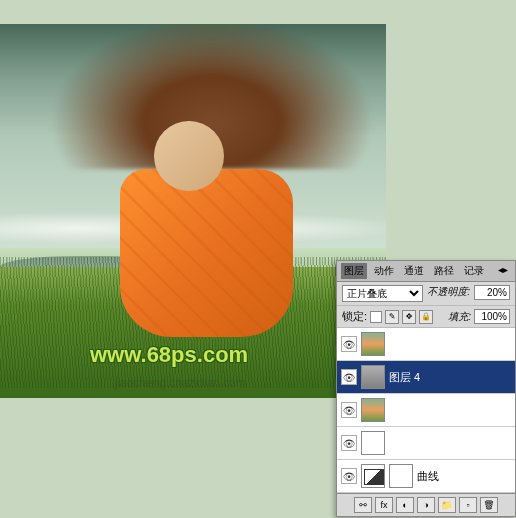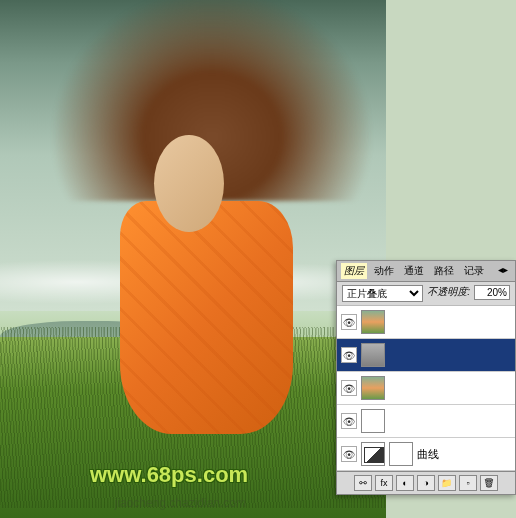"图层" .panel-tabs span.active { background: #fef9c3 -> #737373; font-style: italic -> none }
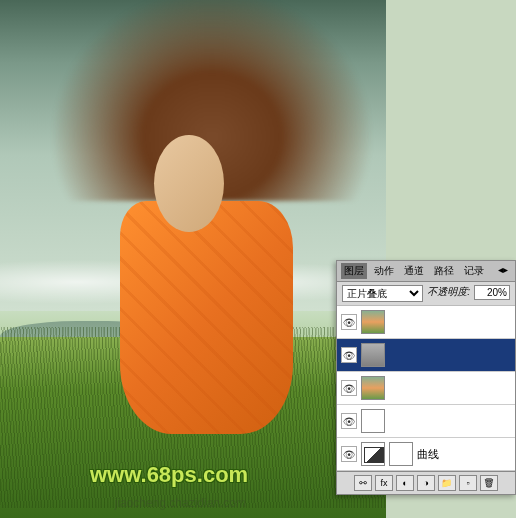"锁定:" div.lock-row { html: none -> <div> <span>锁定:</span> <span></span> <span>✎</span> <span>✥</span> <span>🔒</span> <span>填充:</span> <input> </div> }
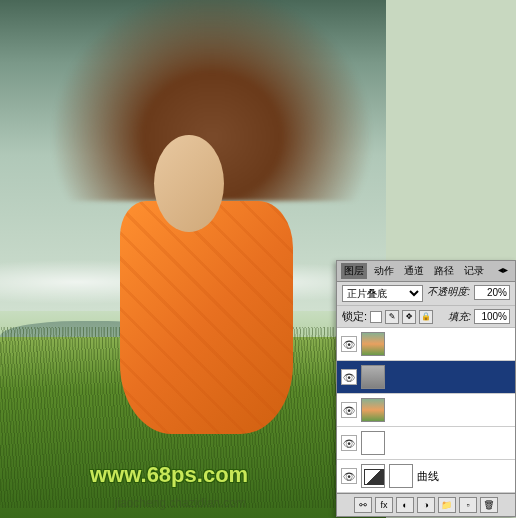"www.68ps.com" .canvas { height: 518px -> 374px; margin-top: none -> 24px }
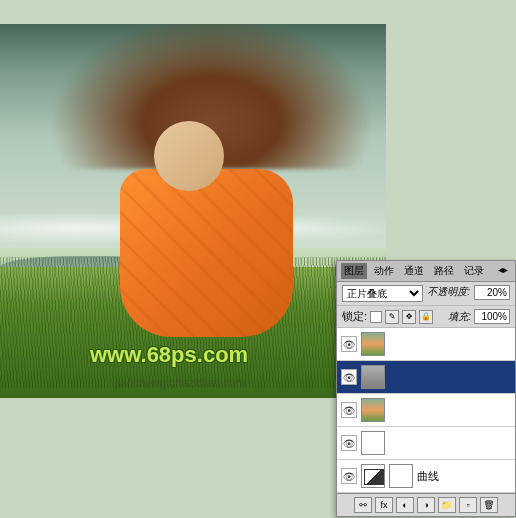"图层 4" span.layer-name { html: none -> <span>图层 4</span> }
